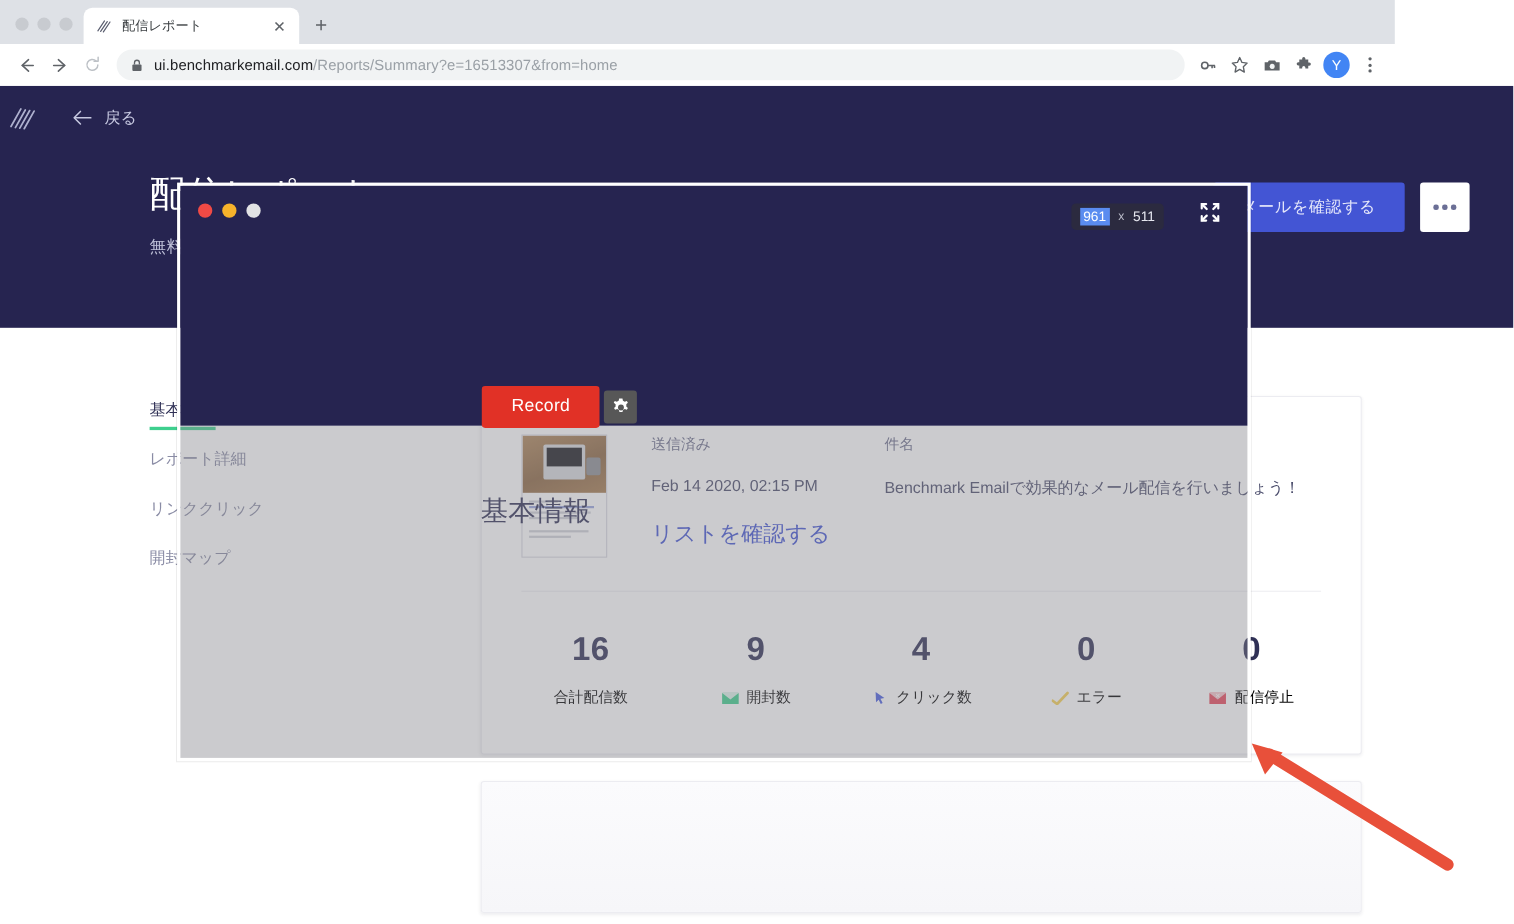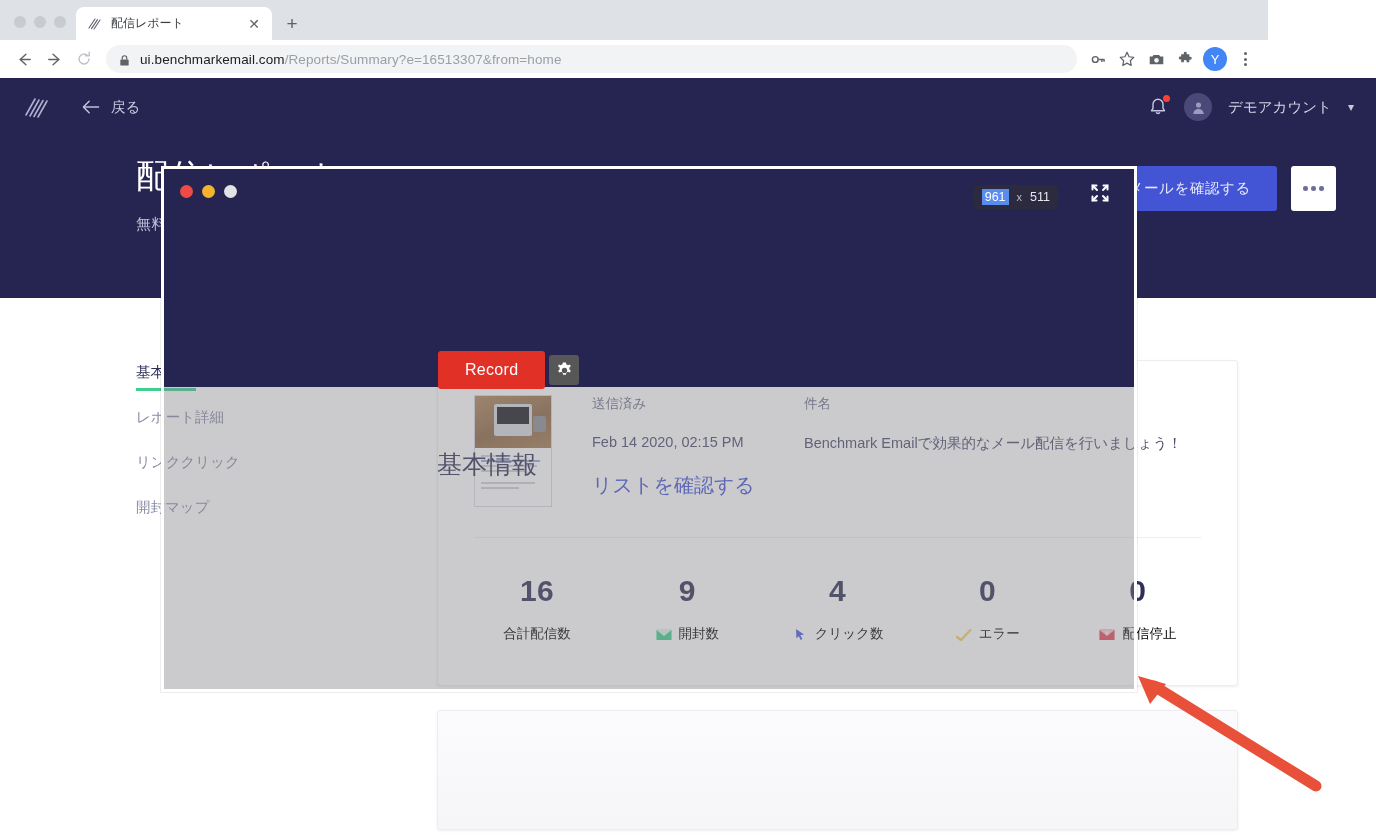"戻る" .app-topbar { padding: 0 22px -> 0 6px }
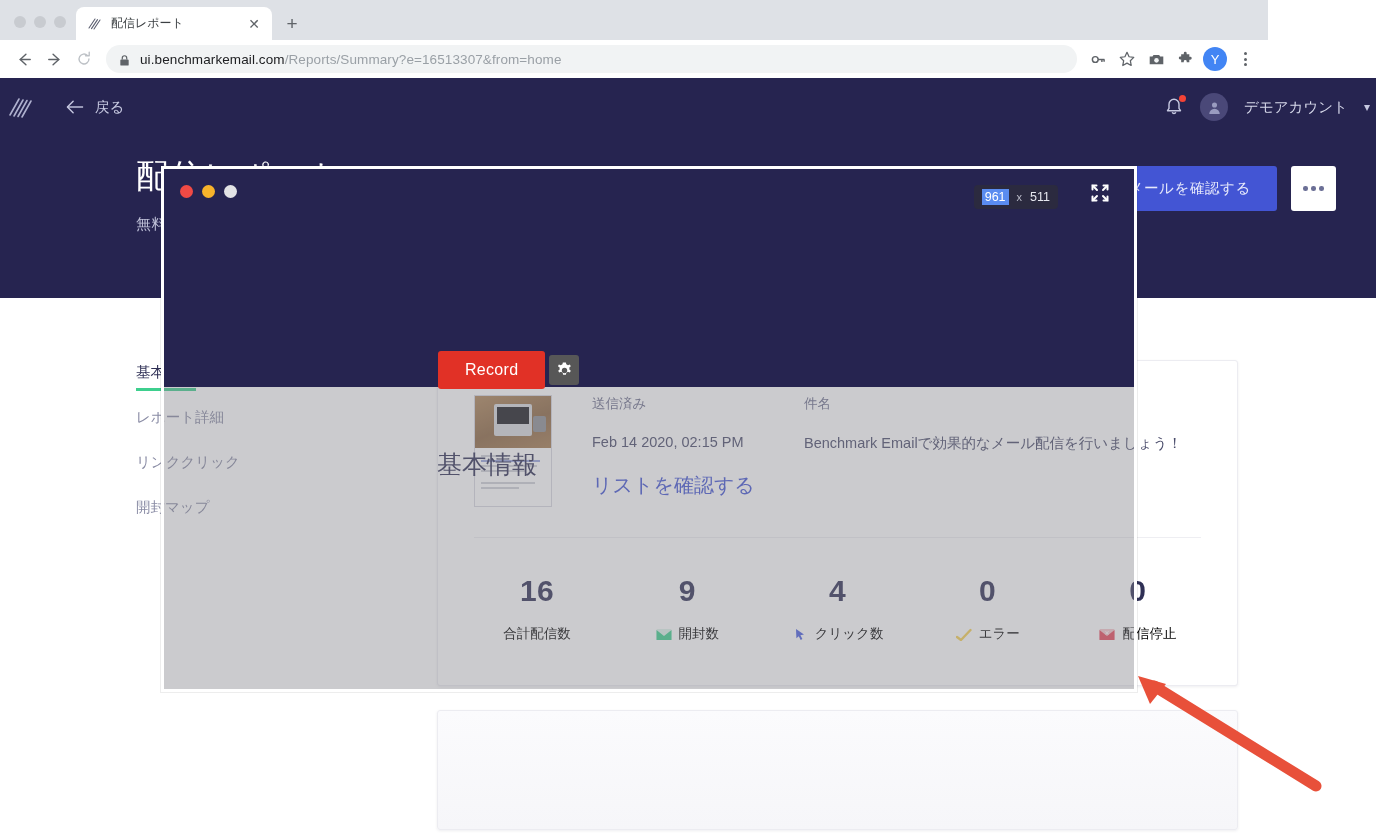"デモアカウント" span.topbar-right { html: <span> <span> <svg> <path></path> <path></path> </svg> <span></span> </span> <span> <svg> <circle></circle> <path></path> </svg> </span> <span>デモアカウント</span> <span>▾</span> </span> -> none }
